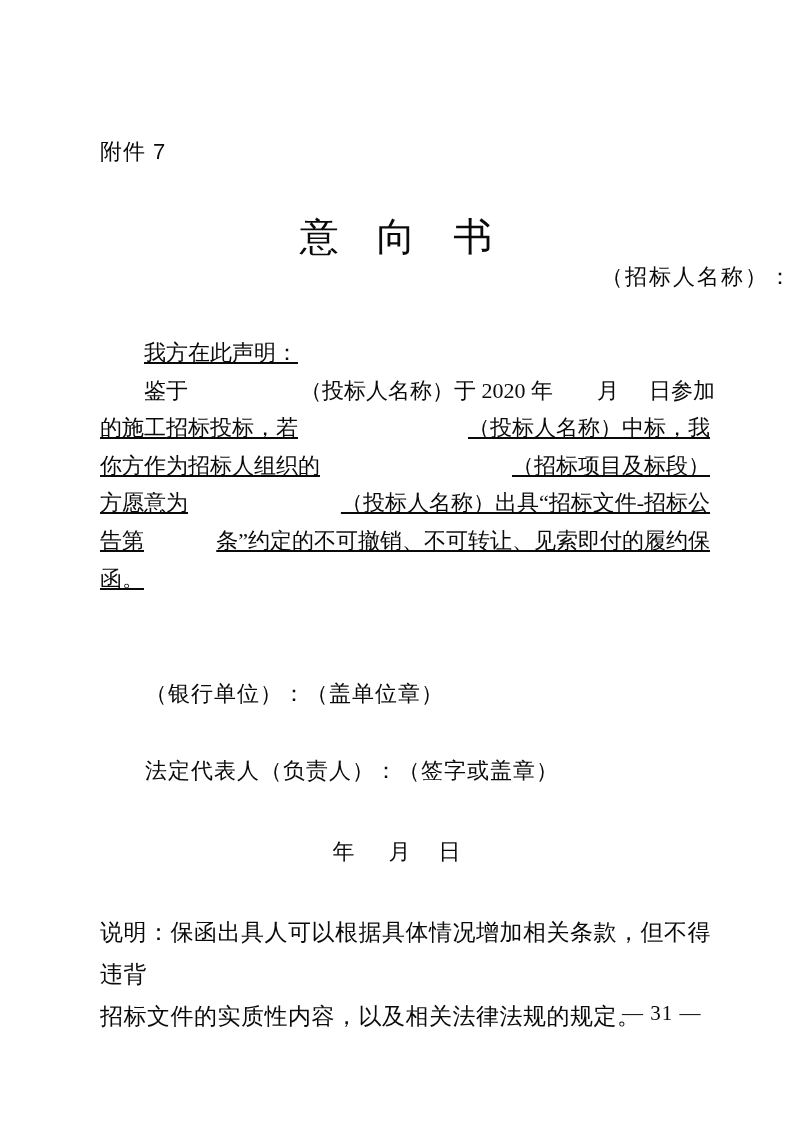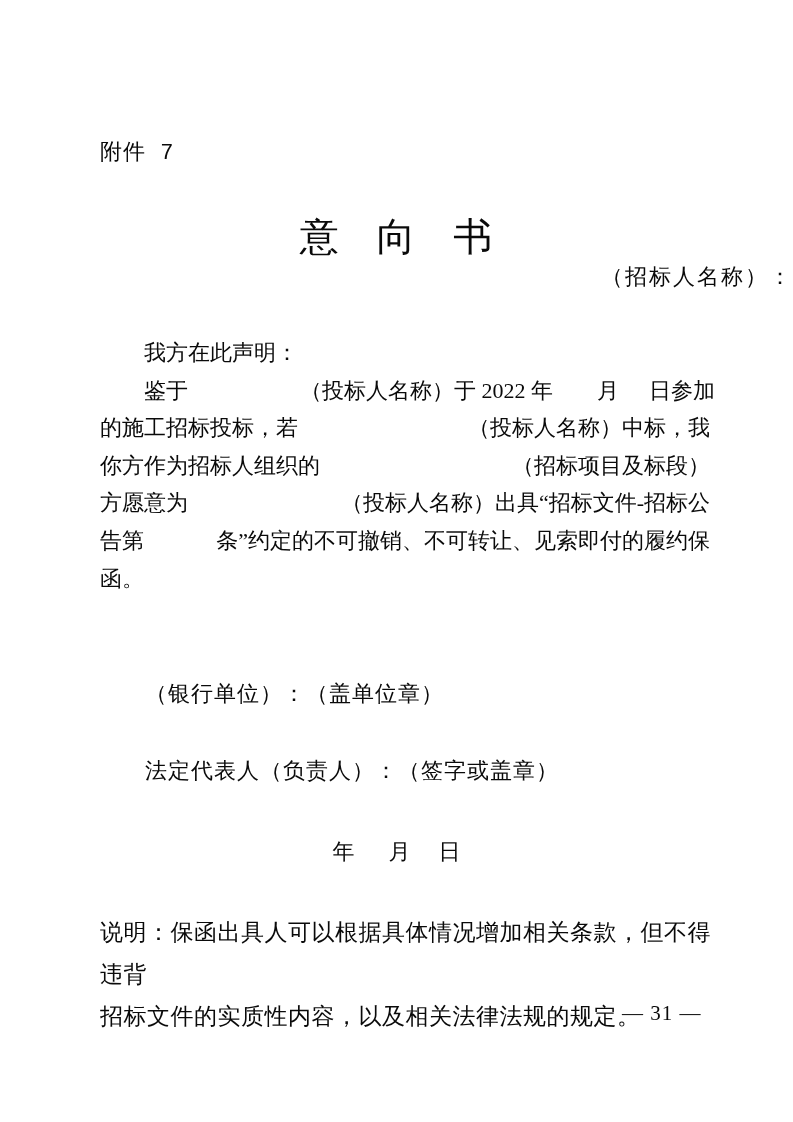"附件 7" .attachment-label { font-family: Liberation Mono, monospace -> Liberation Sans, sans-serif }
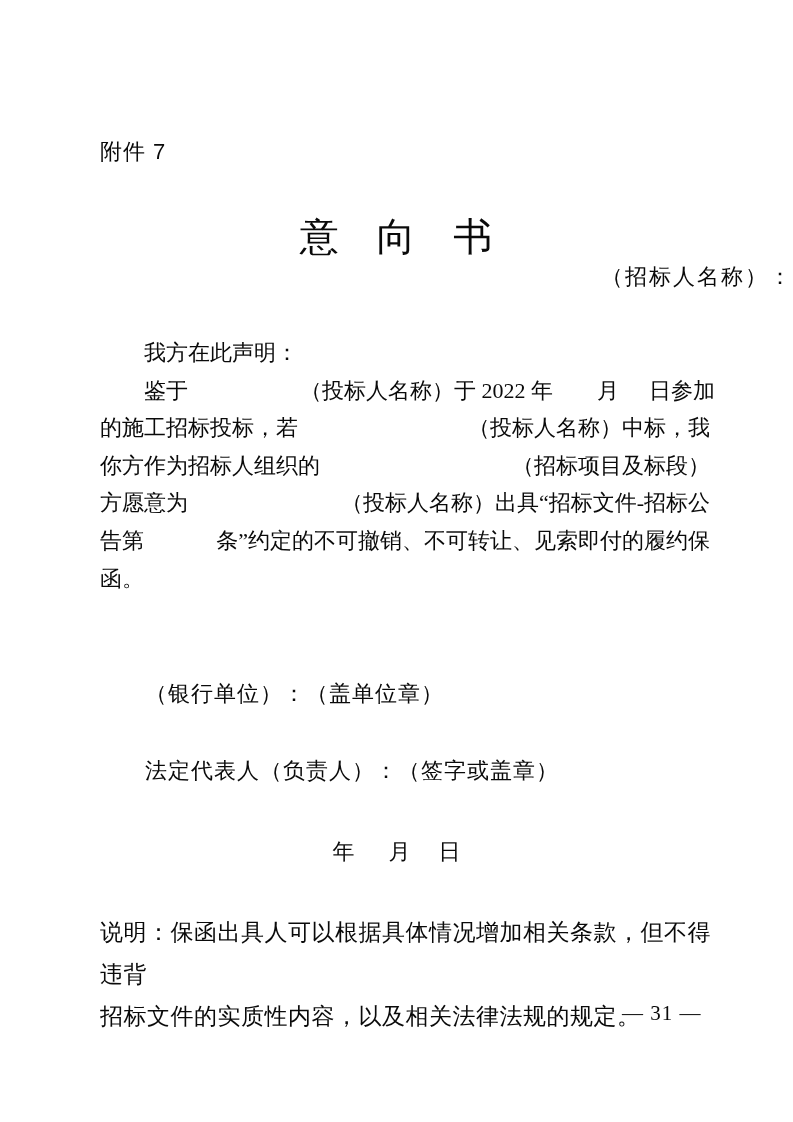"我方在此声明：" .body-block { text-decoration: none -> underline }
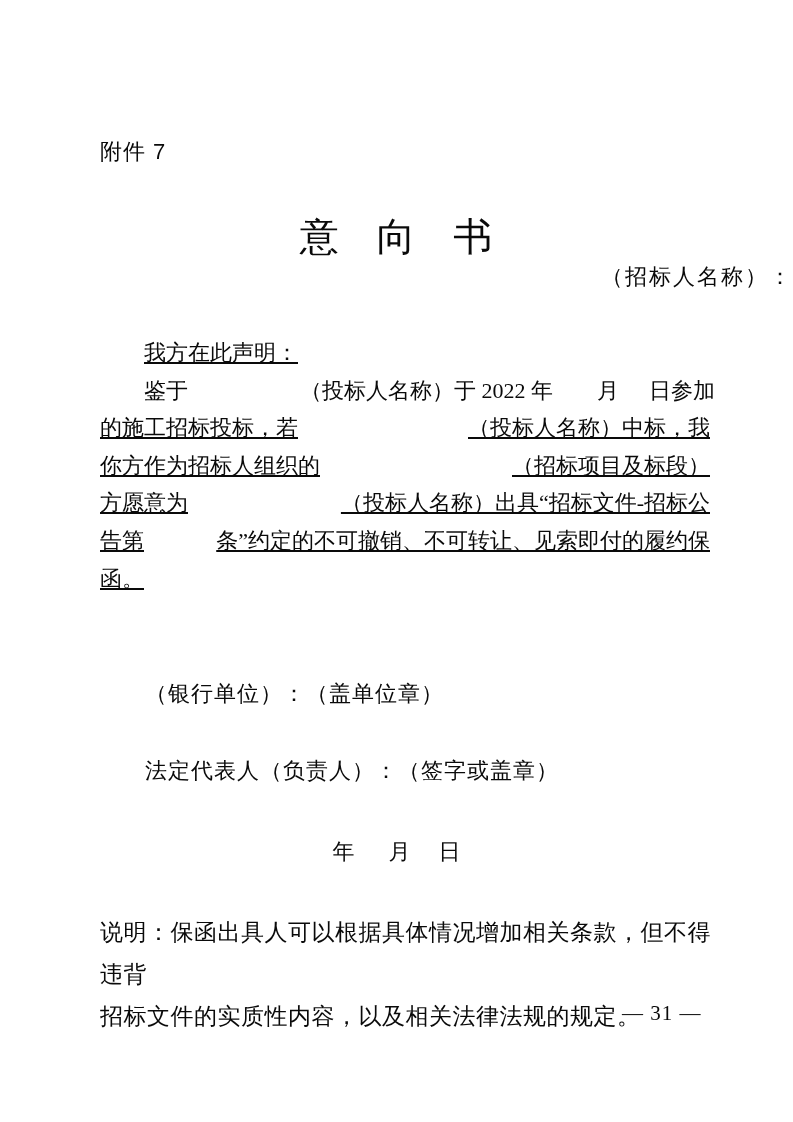"（投标人名称）于 2022 年" span.seg { text: 2022 -> 2020 }
